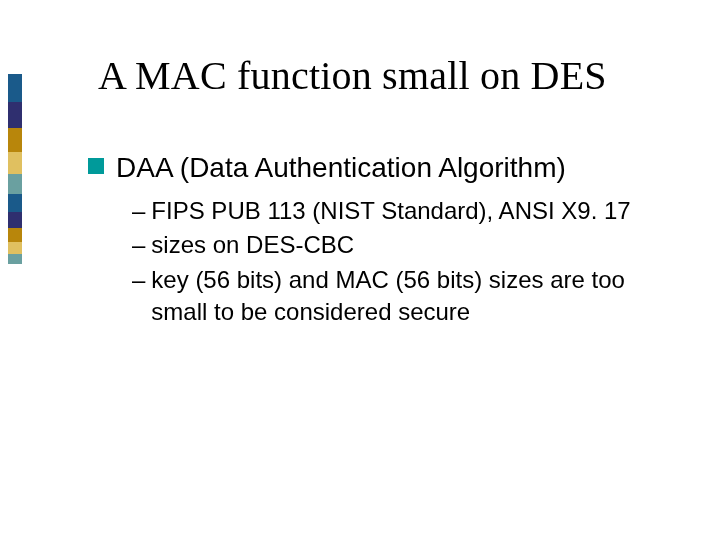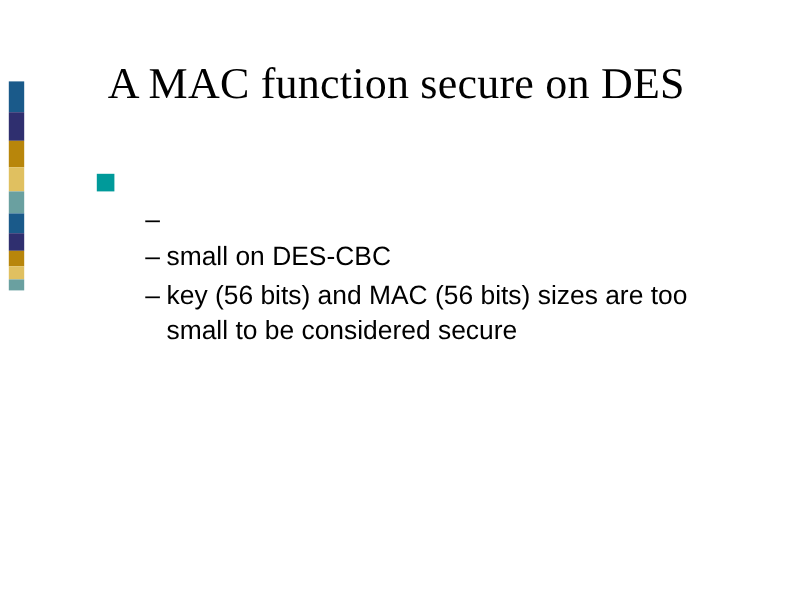"A MAC function secure on" div.title { text: secure -> small }
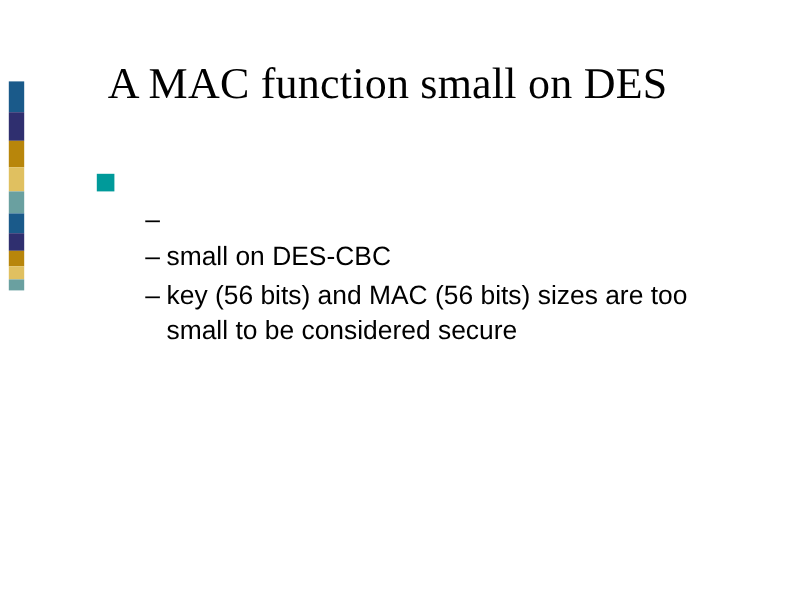"DAA (Data Authentication Algorithm)" div.txt { html: none -> <div>DAA (Data Authentication Algorithm)</div> }
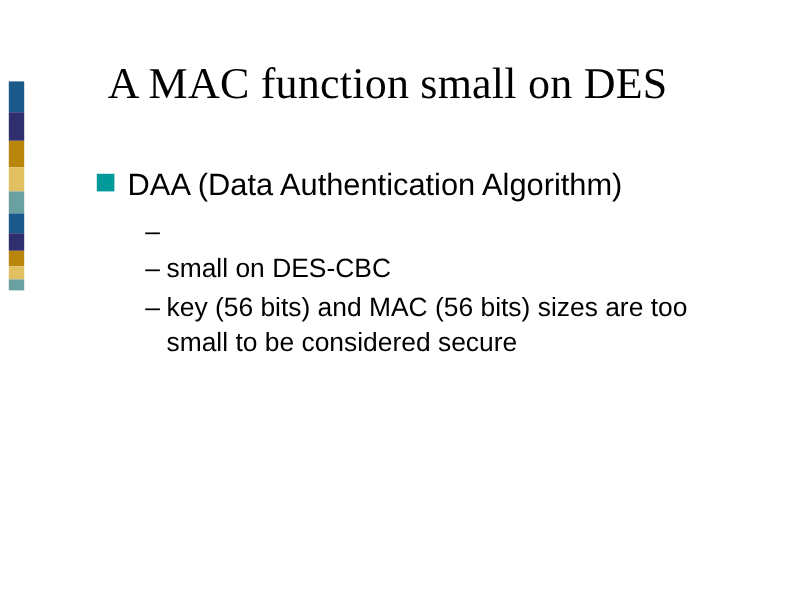"FIPS PUB 113 (NIST Standard)," div.txt { html: none -> <div>FIPS PUB 113 (NIST Standard), ANSI X9. 17</div> }
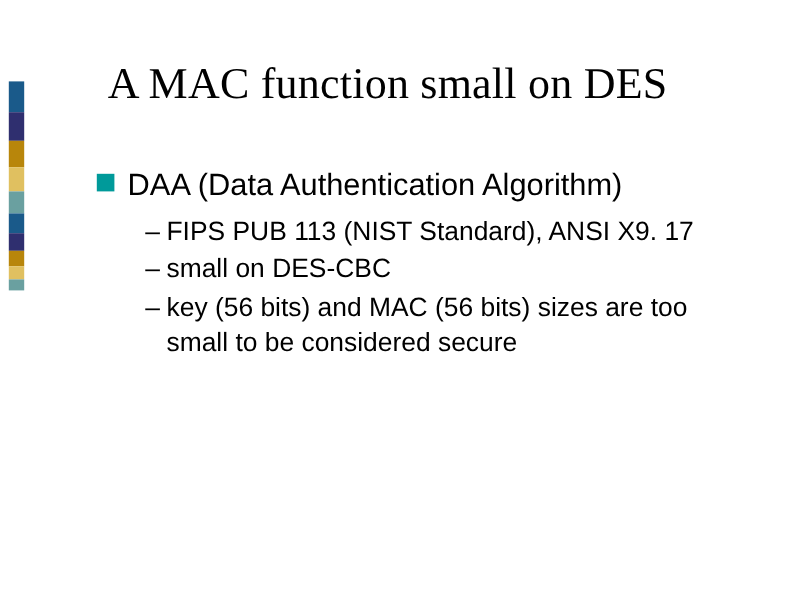"small on DES-CBC" div.txt { text: small -> sizes }
